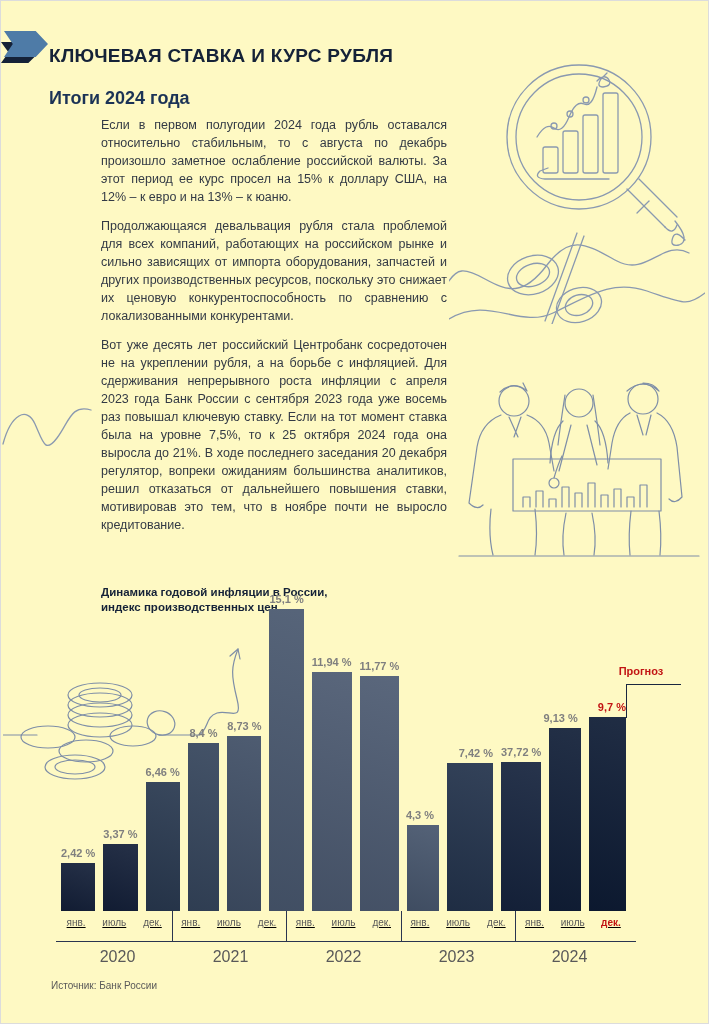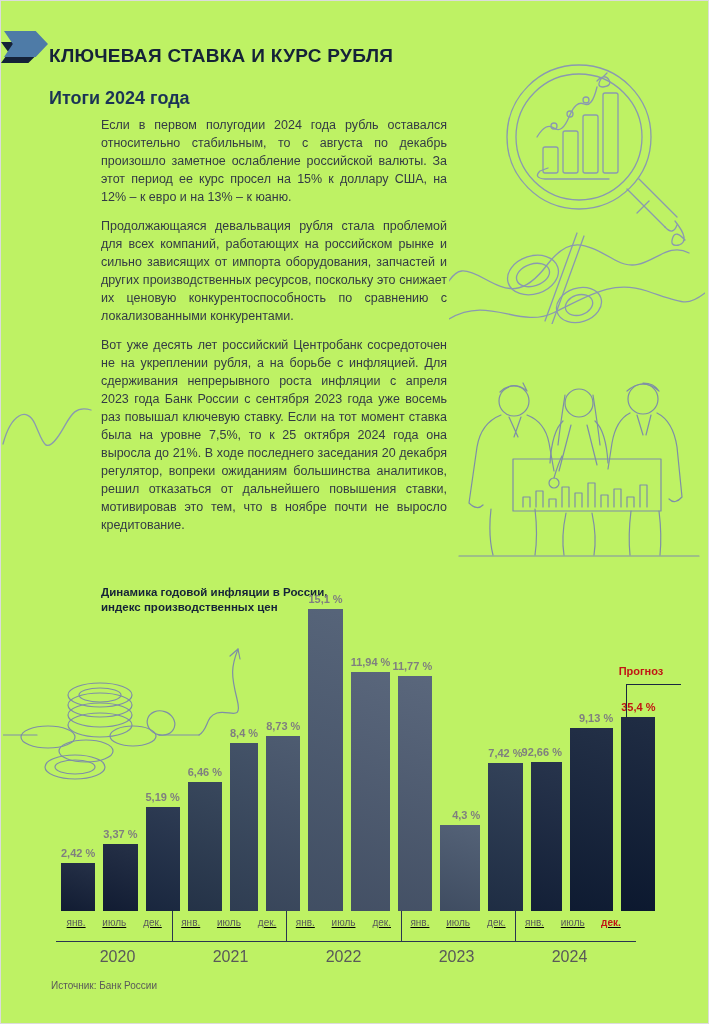"КЛЮЧЕВАЯ СТАВКА И КУРС РУБЛЯ" .page { background: #bef264 -> #fef9c3 }
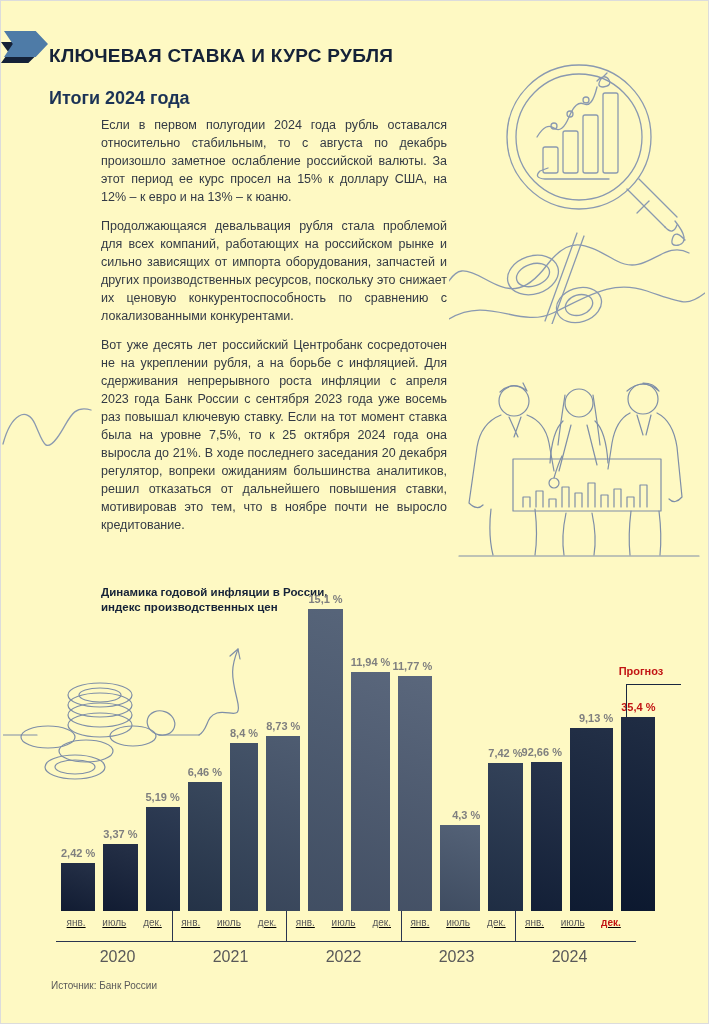"35,4 %" div.bar-value { text: 35,4 -> 9,7 }
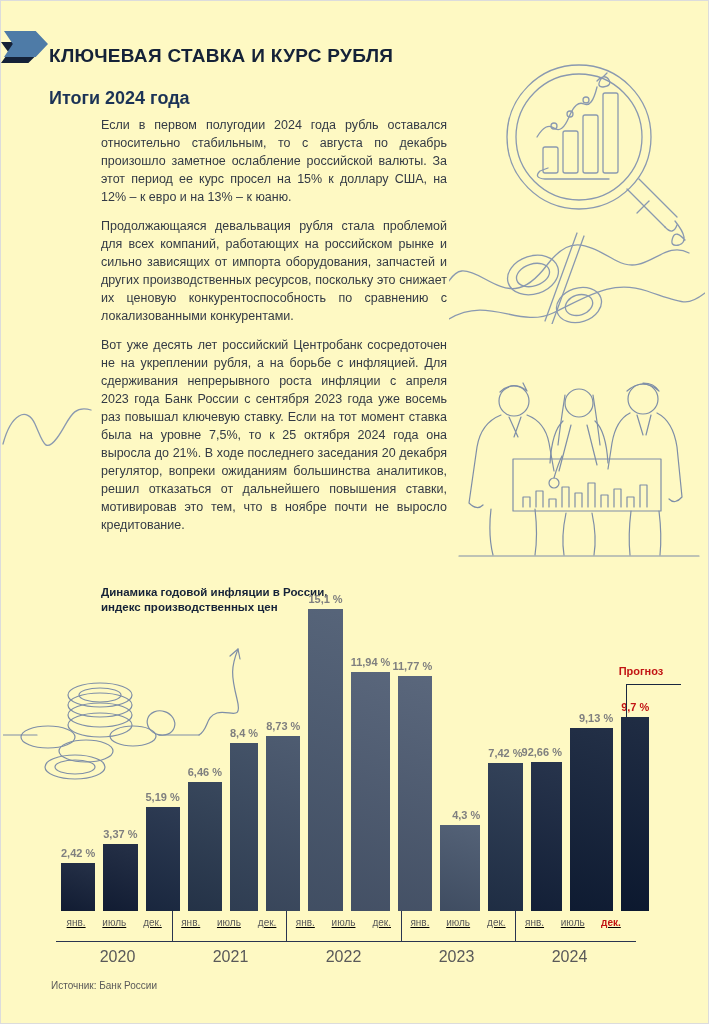"92,66 %" div.bar-value { text: 92,66 -> 37,72 }
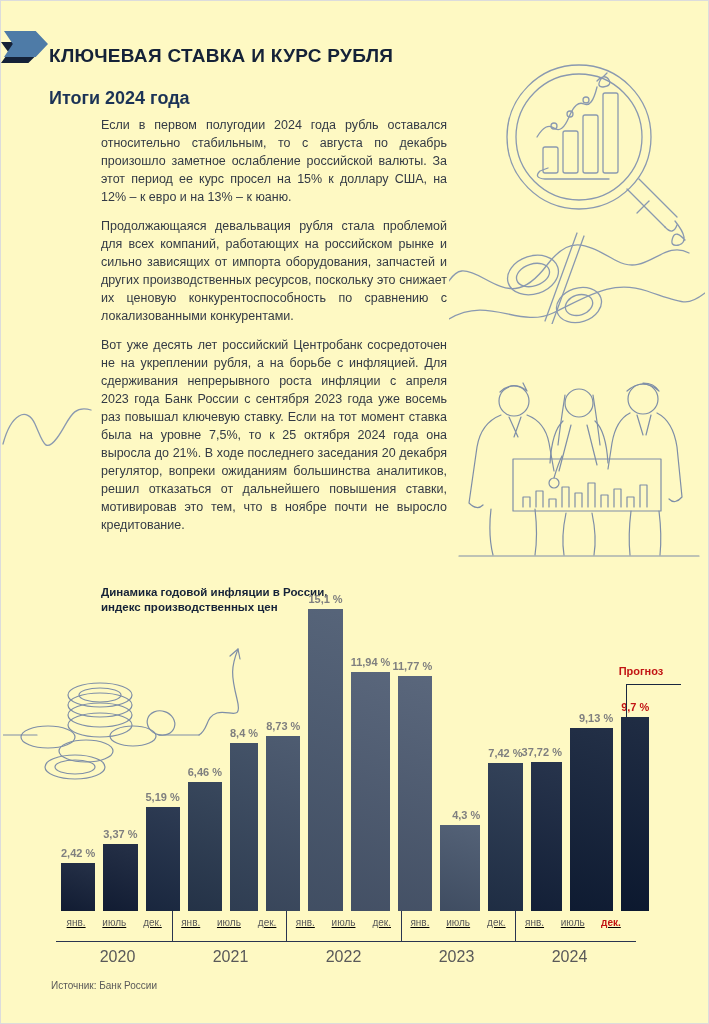"5,19 %" div.bar-slot { html: <div> <div>5,19 %</div> <div></div> </div> -> none }
